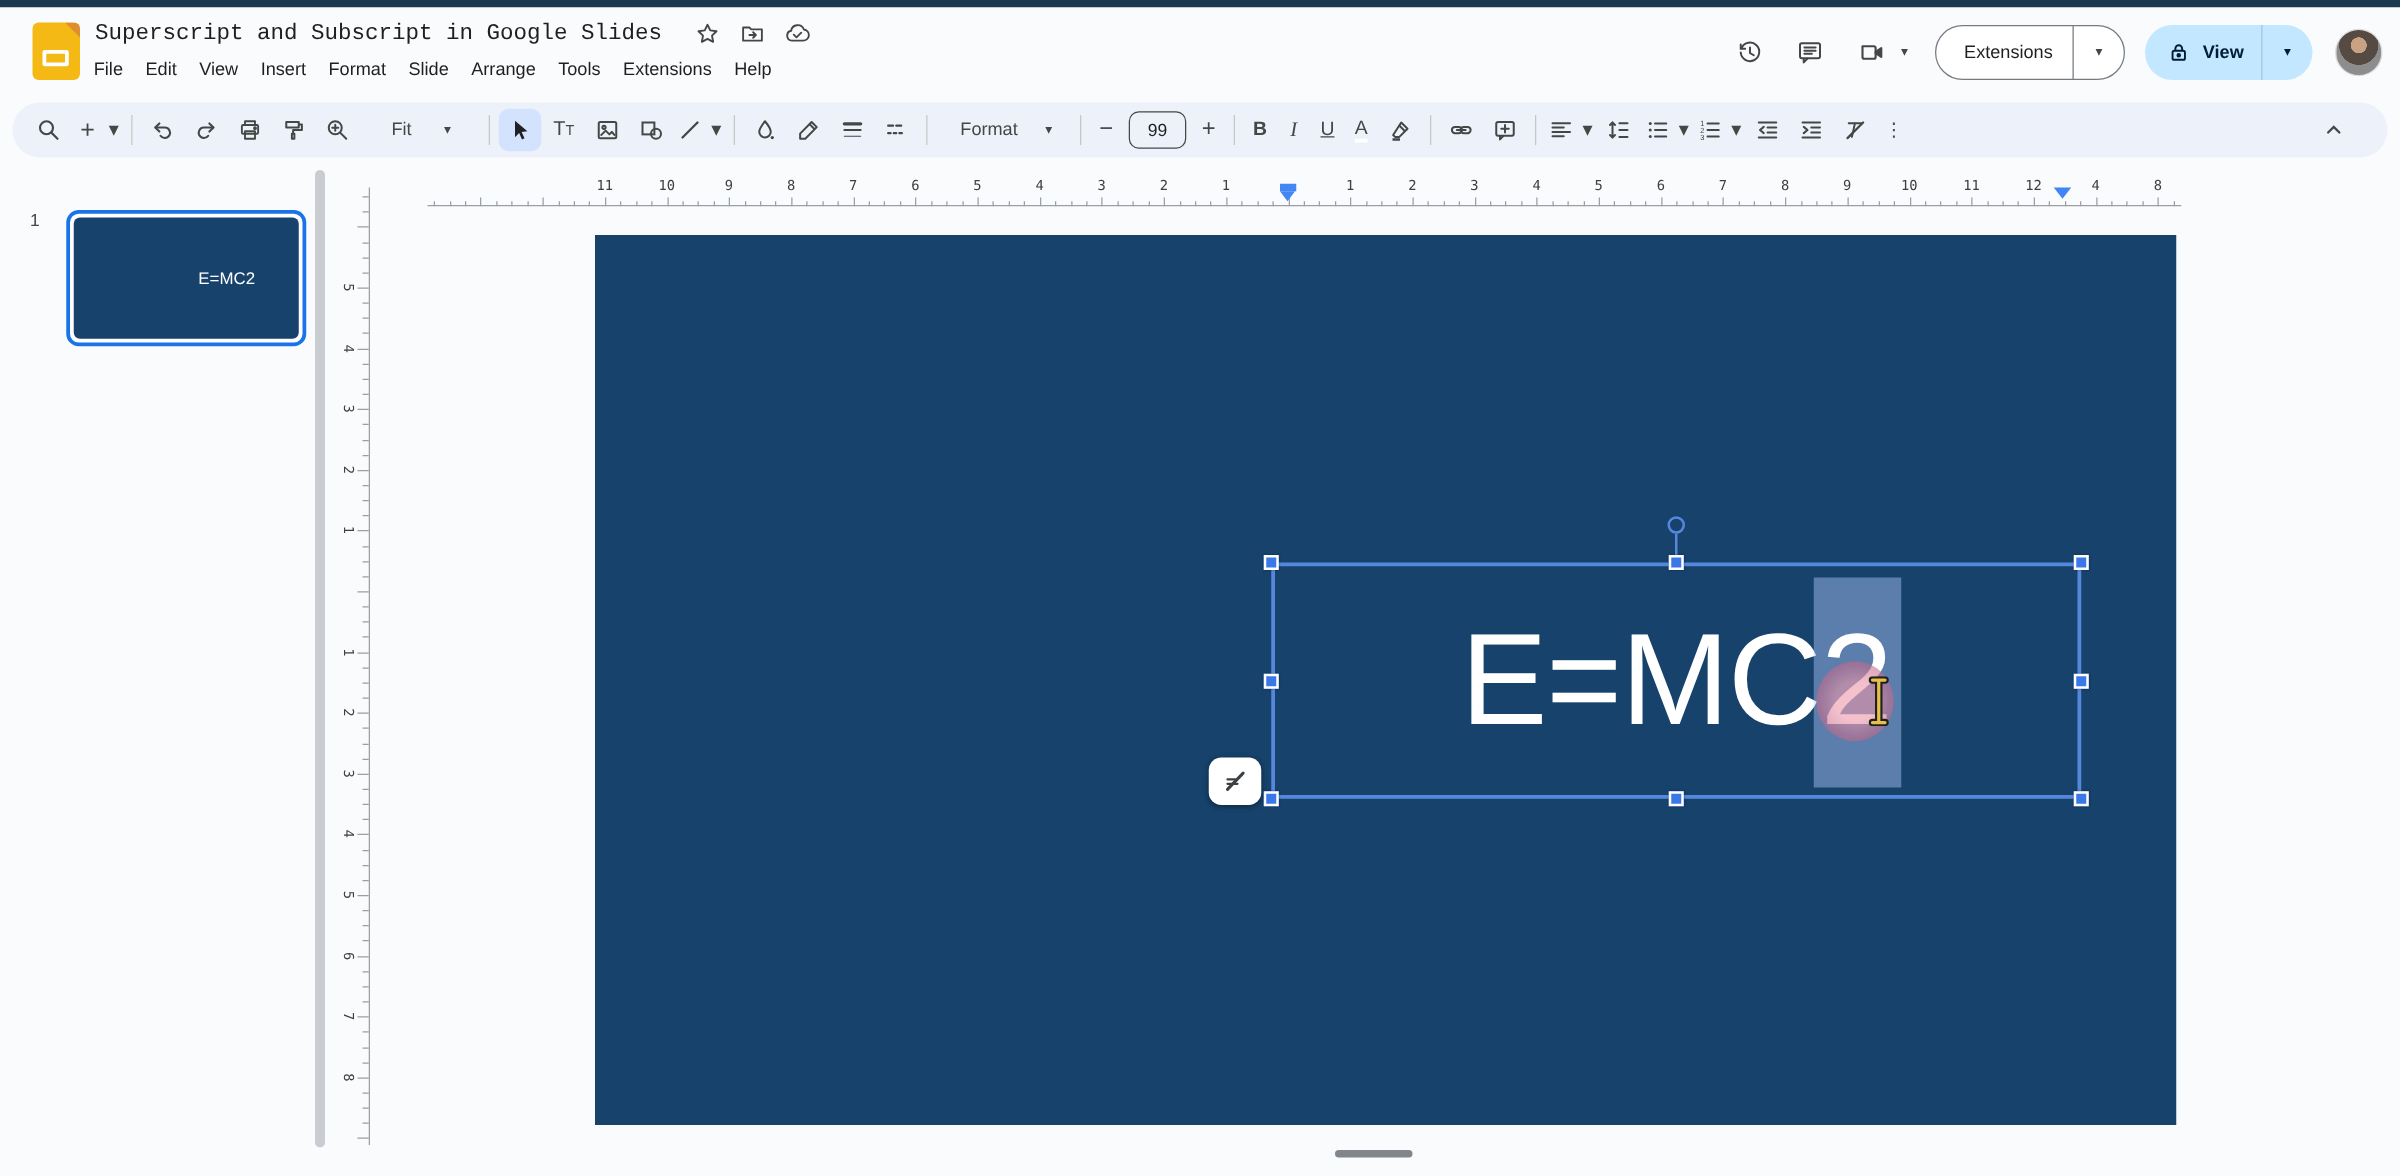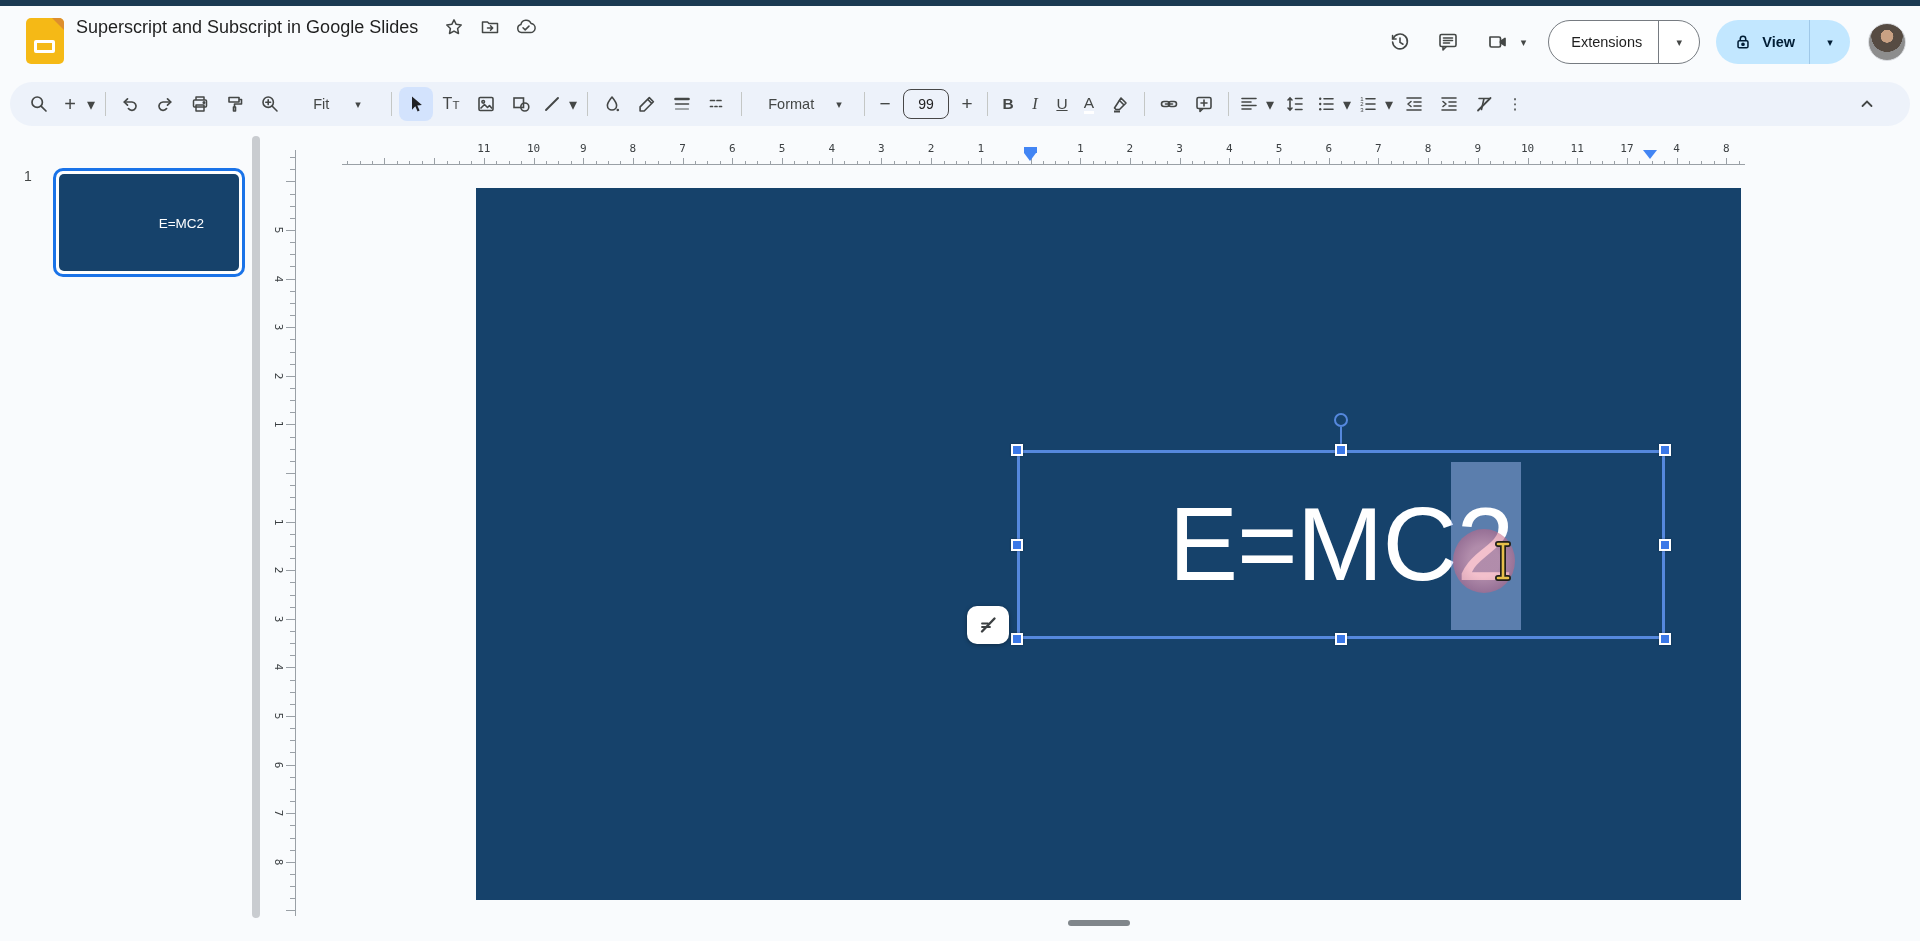"Superscript and Subscript in Google" .doc-title { font-family: none -> Liberation Mono, monospace }
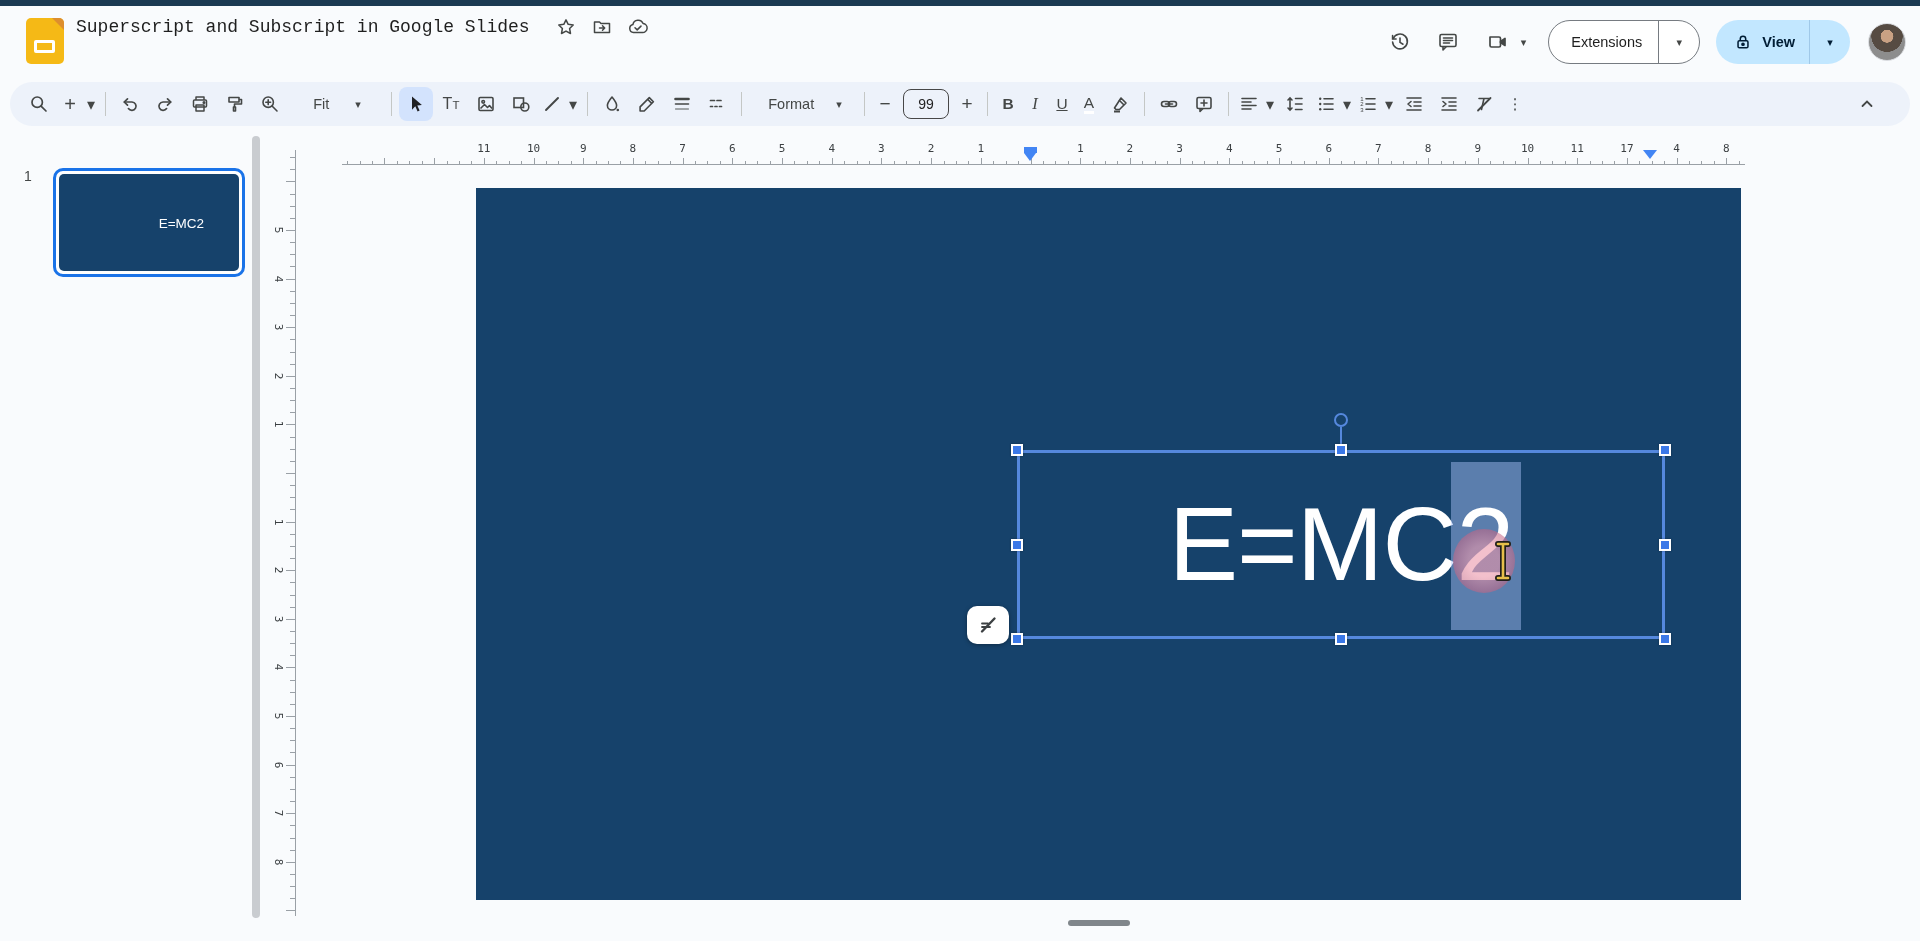"File" div.menubar { html: none -> <div> <span>File</span> <span>Edit</span> <span>View</span> <span>Insert</span> <span>Format</span> <span>Slide</span> <span>Arrange</span> <span>Tools</span> <span>Extensions</span> <span>Help</span> </div> }
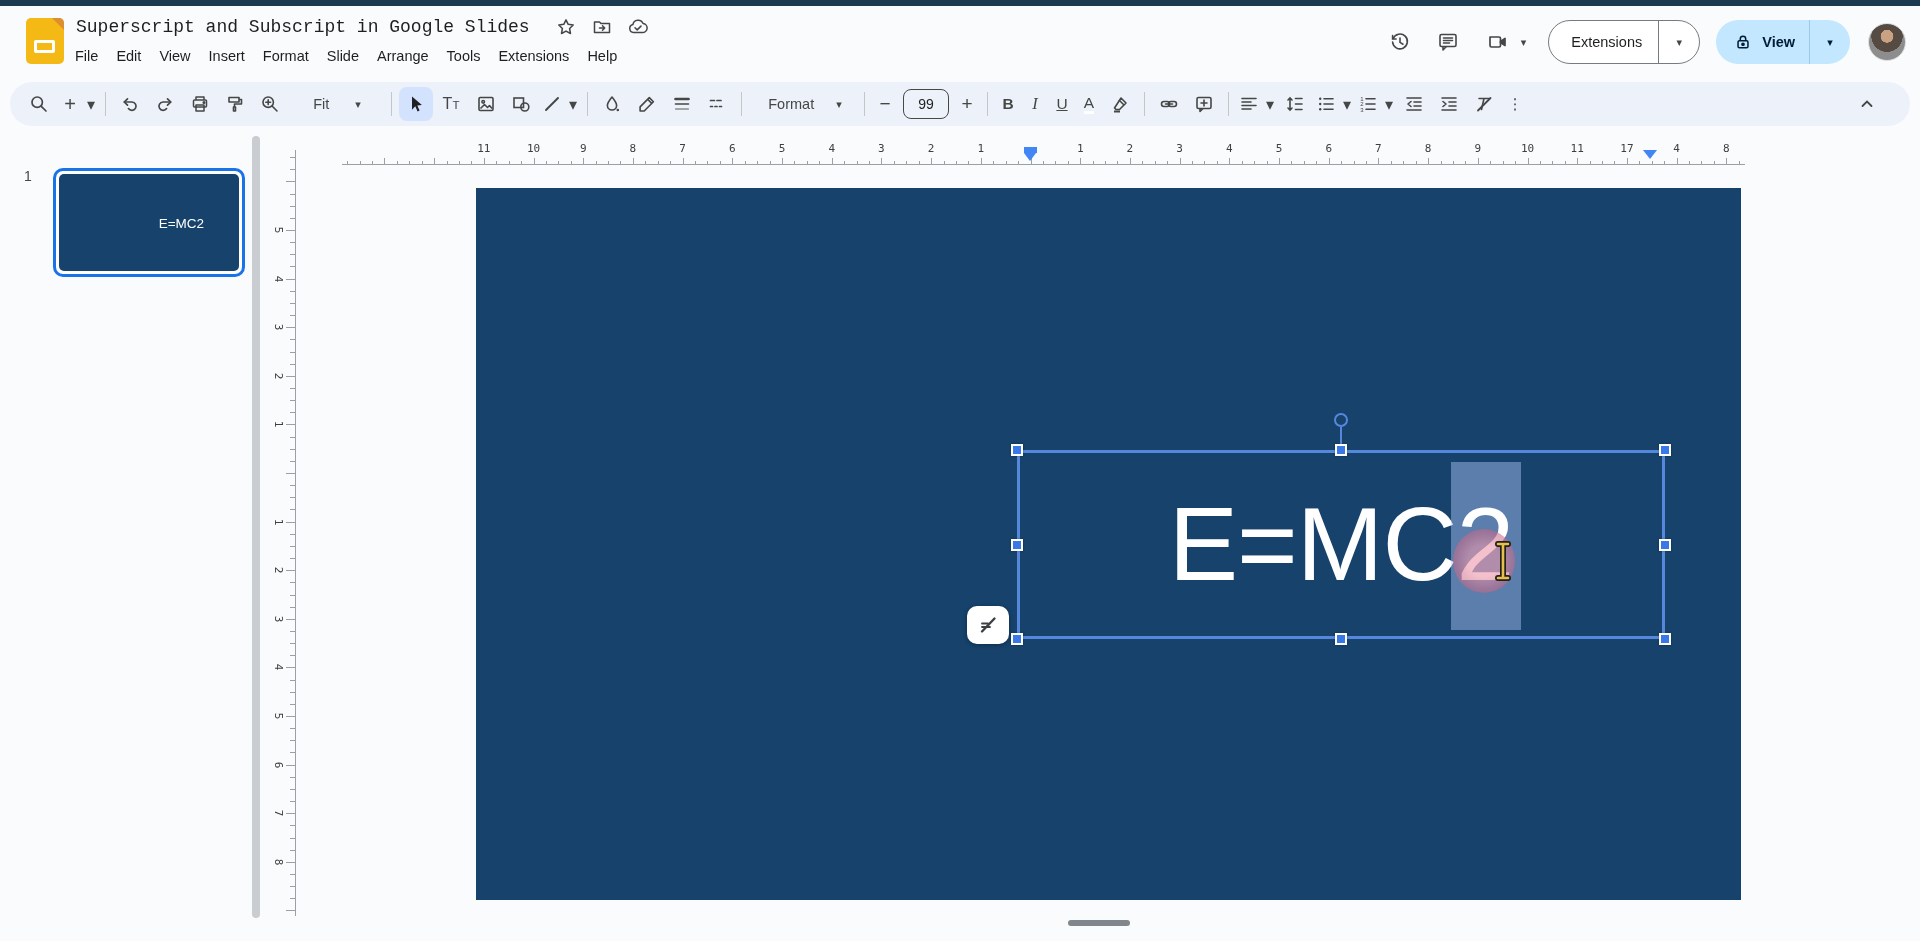"17" div.h-num { text: 17 -> 12 }
